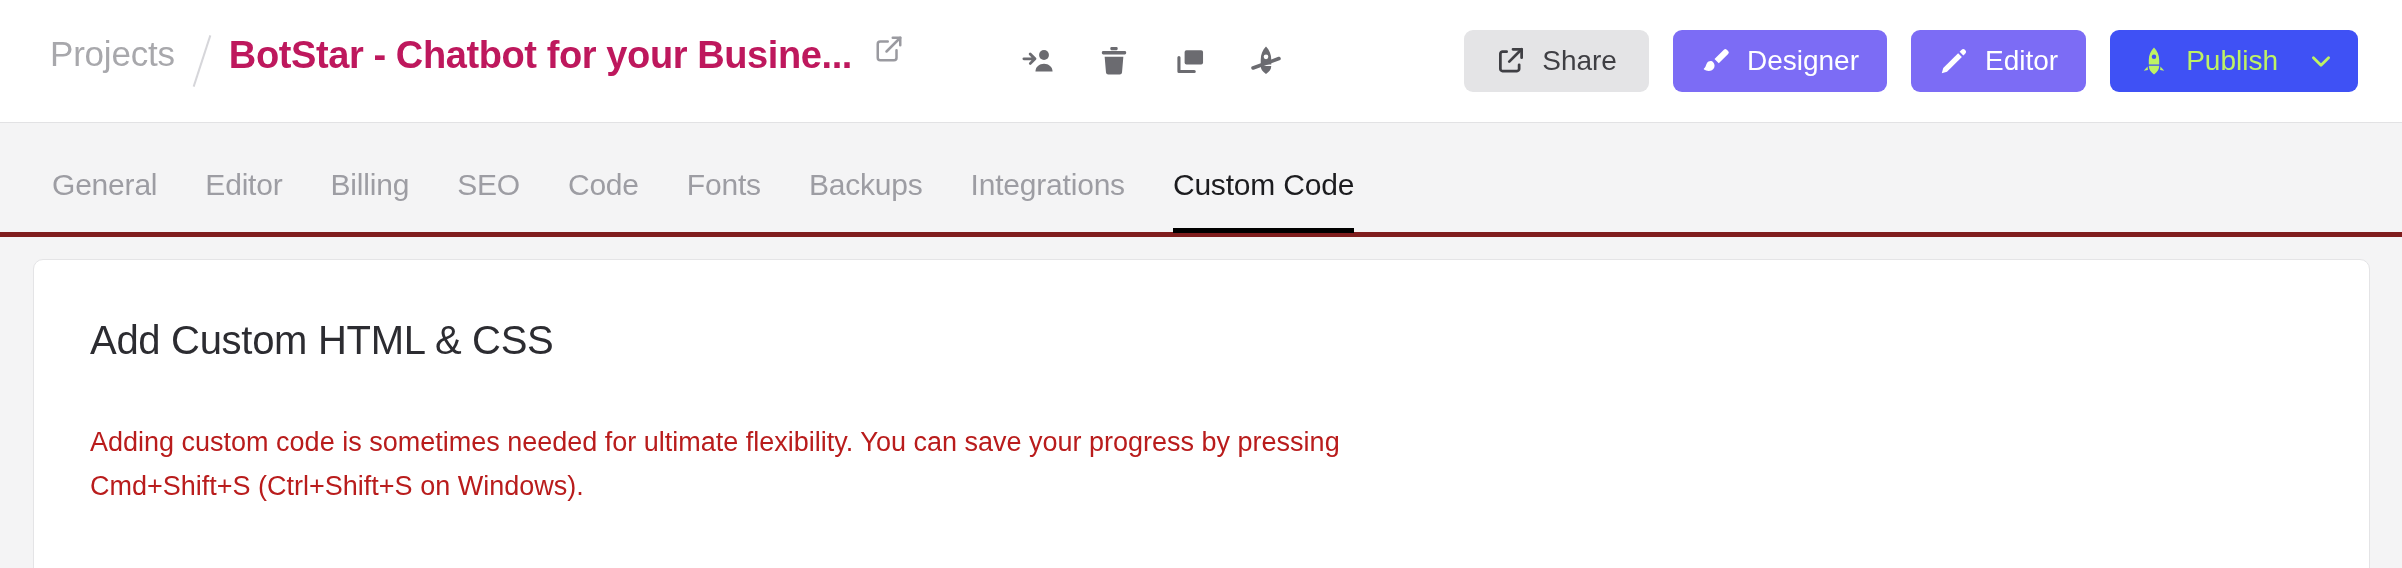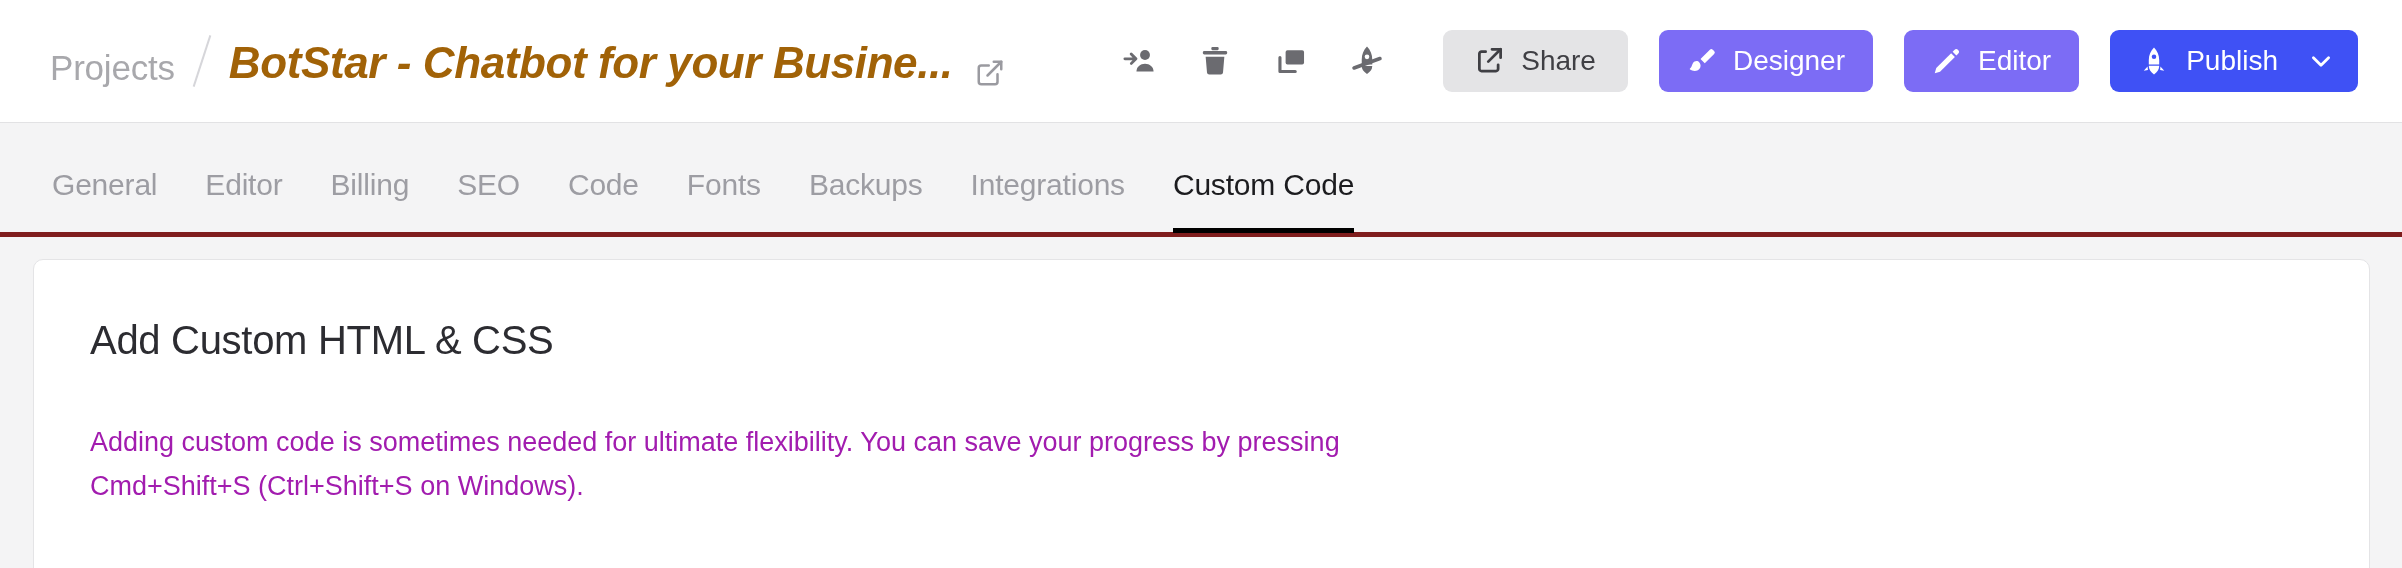"Projects" .breadcrumb { align-items: flex-end -> flex-start }
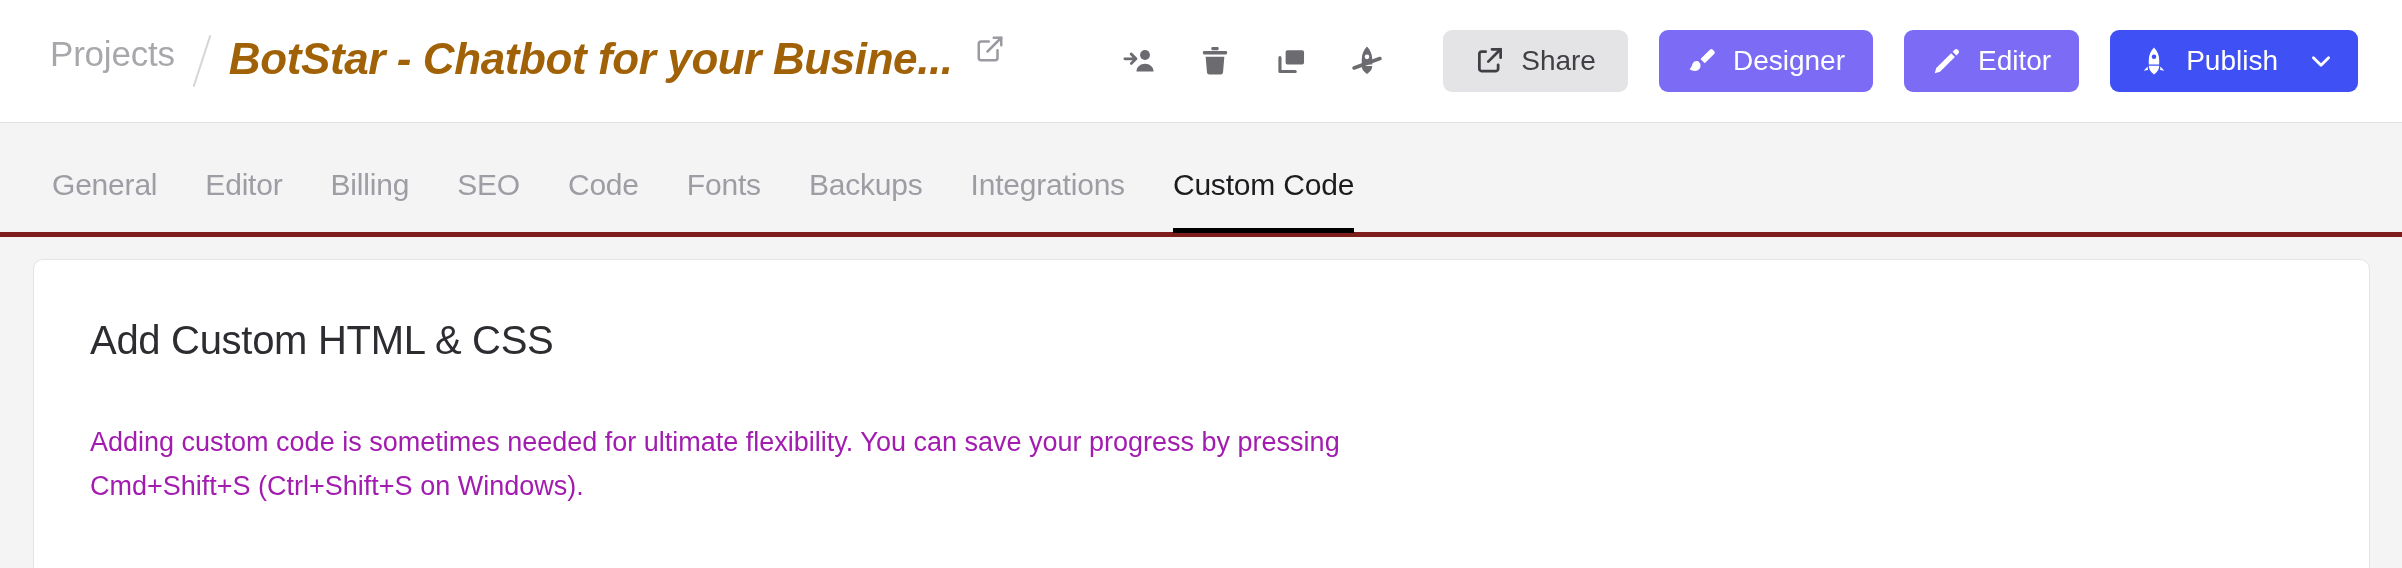"BotStar - Chatbot for your" .crumb-current { color: #a16207 -> #be185d; font-size: 44px -> 38px; font-style: italic -> none }
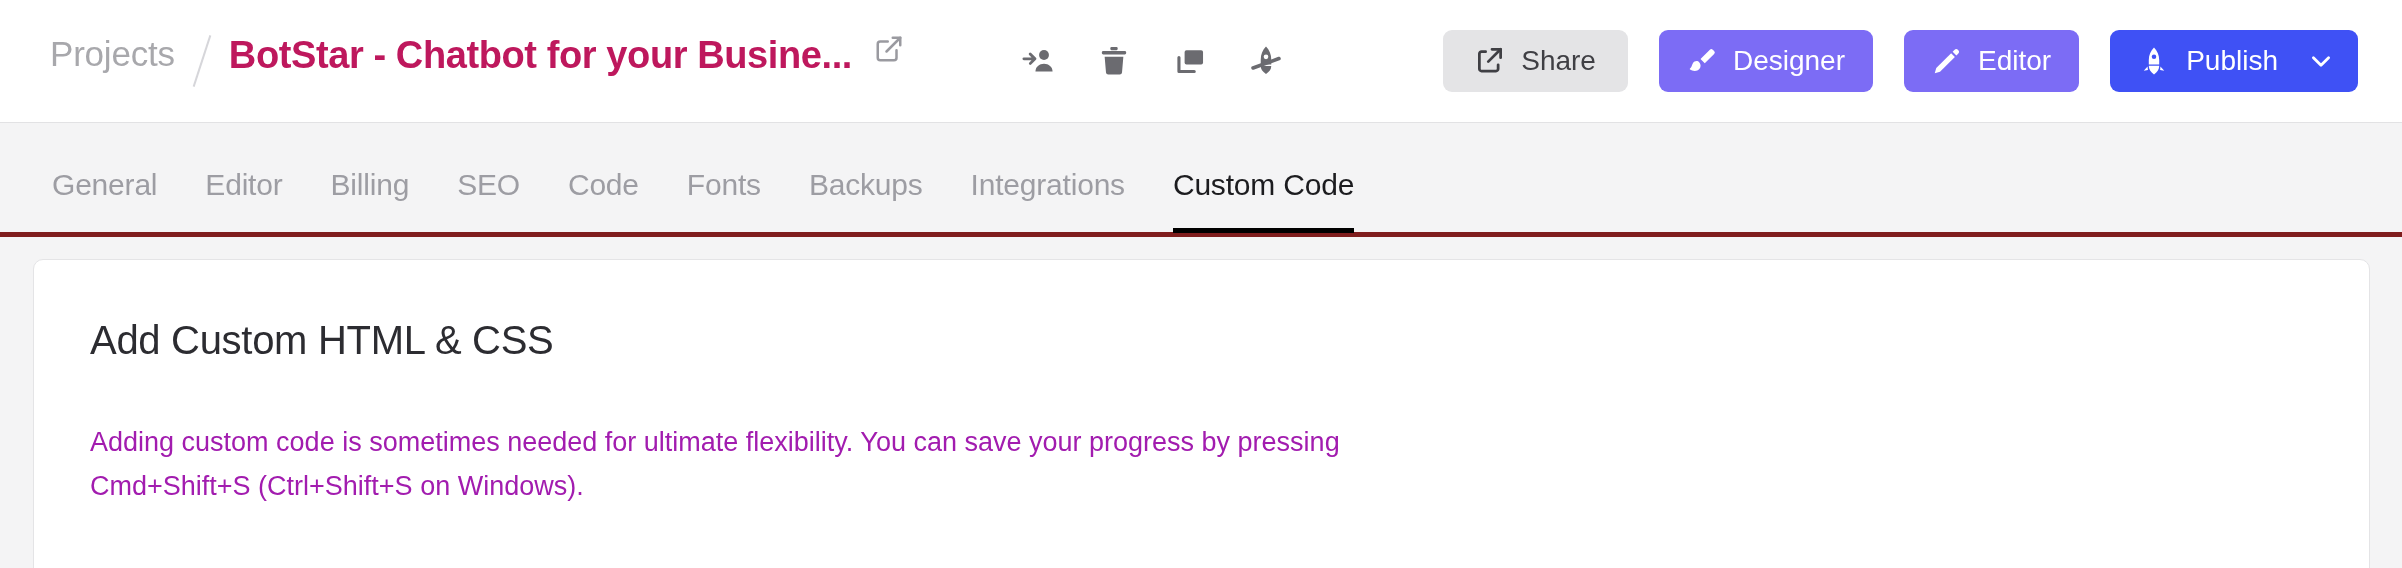"Share" .header-buttons { gap: 31px -> 24px }
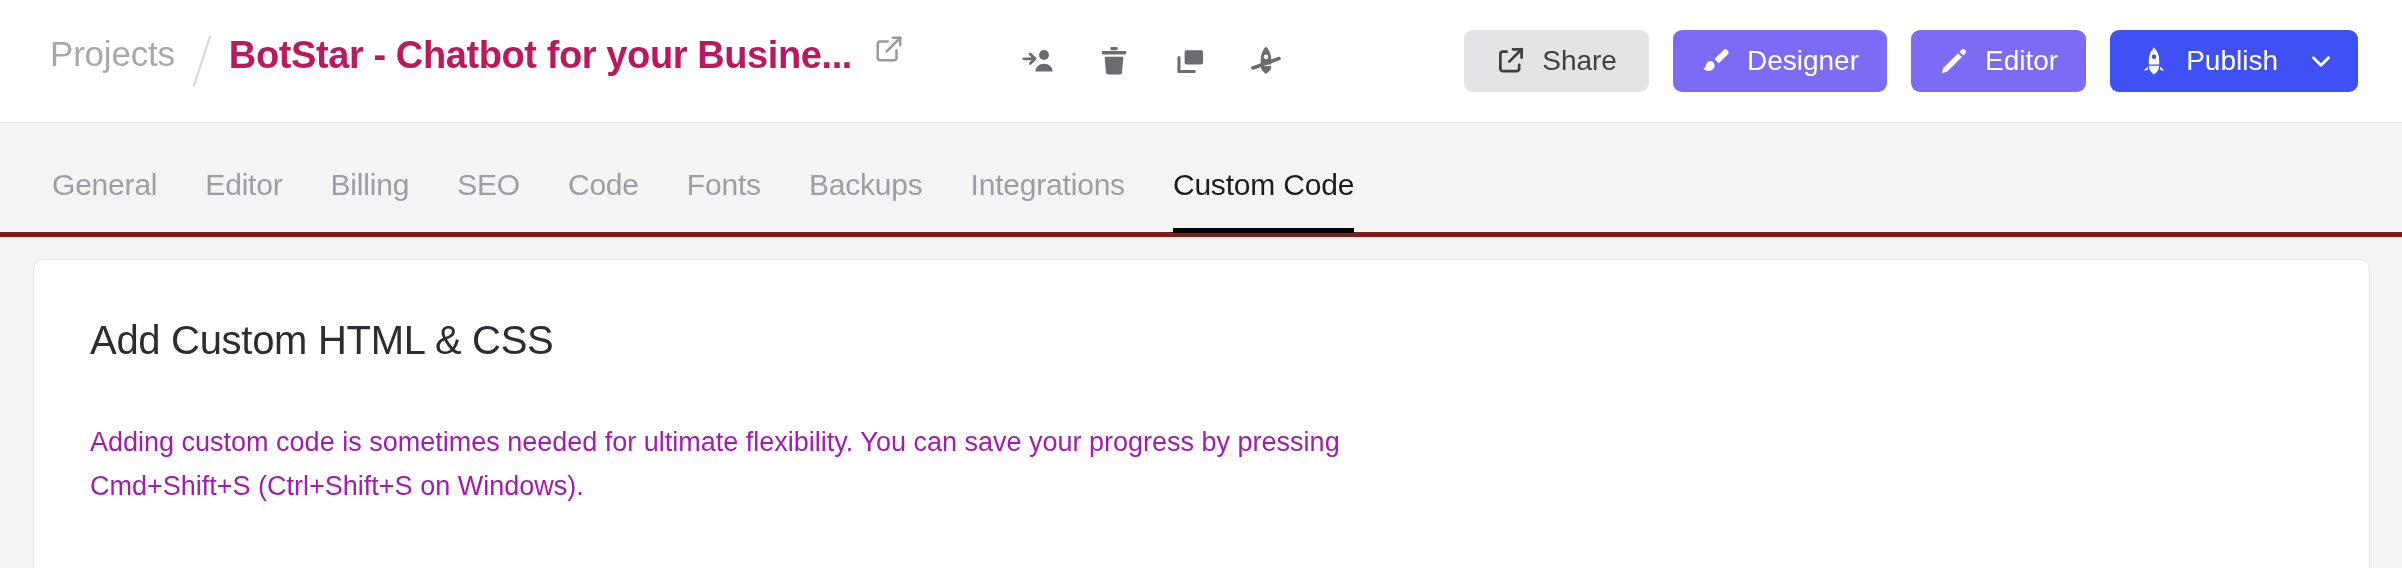"Publish" .btn-publish { color: #ffffff -> #bef264 }
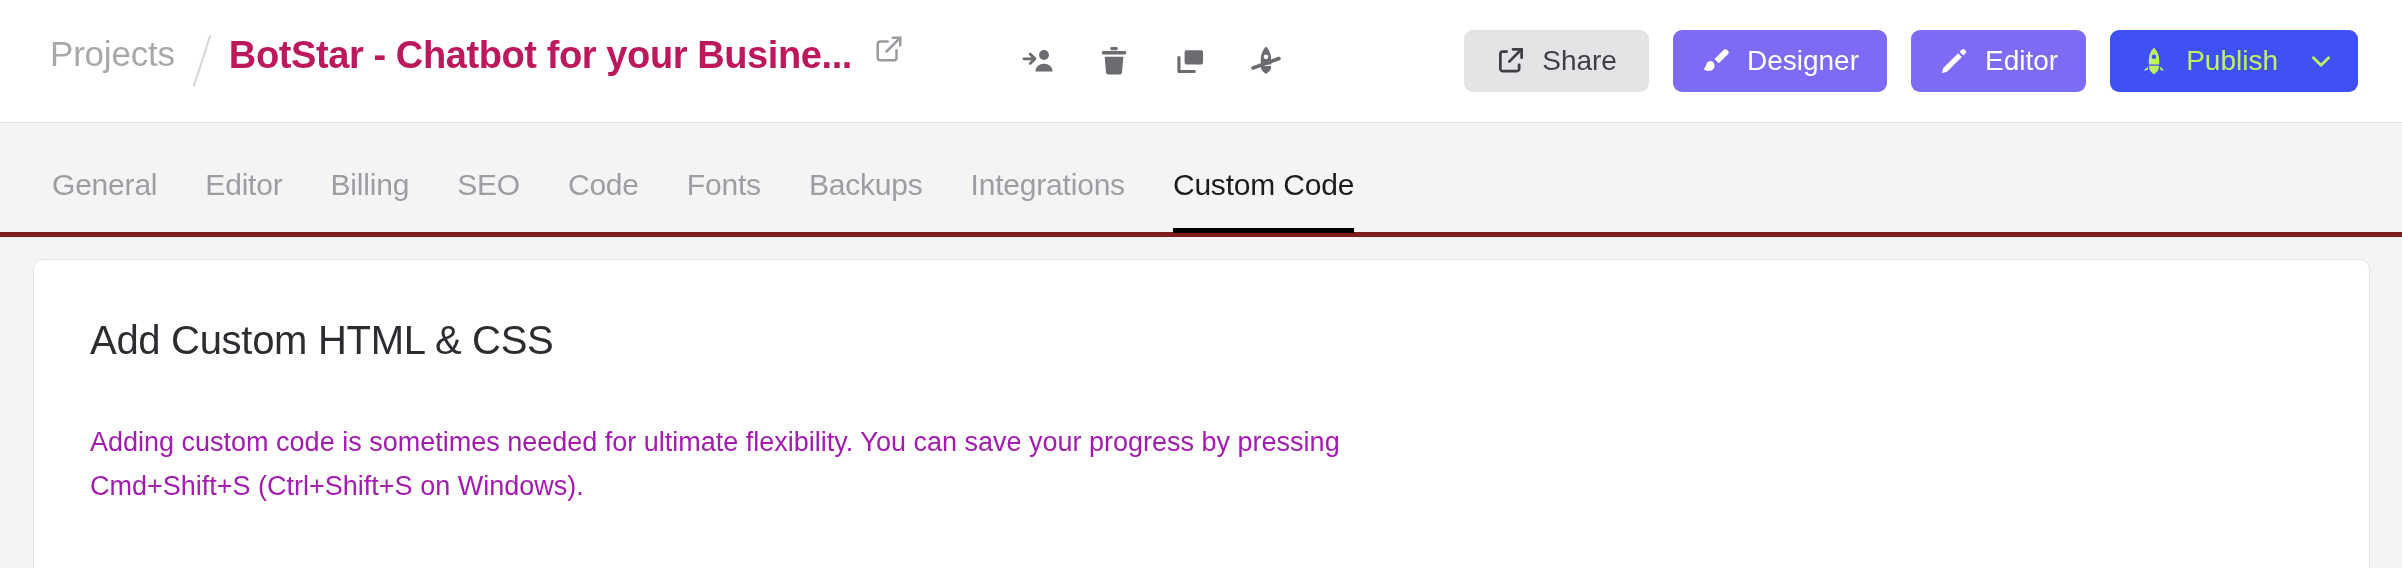"Adding custom code is sometimes" .card-text { color: #a21caf -> #b91c1c }
